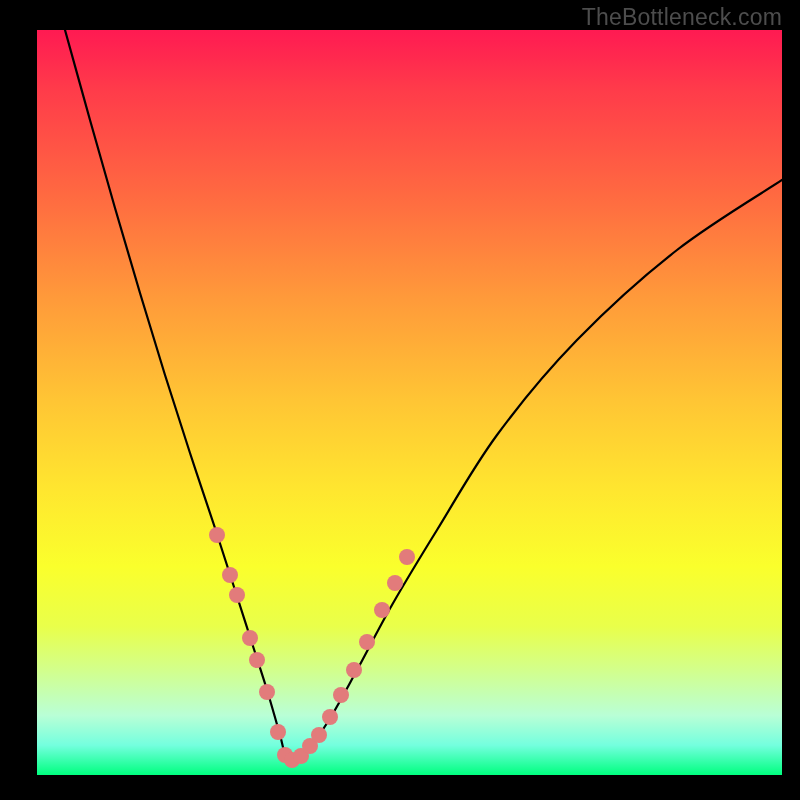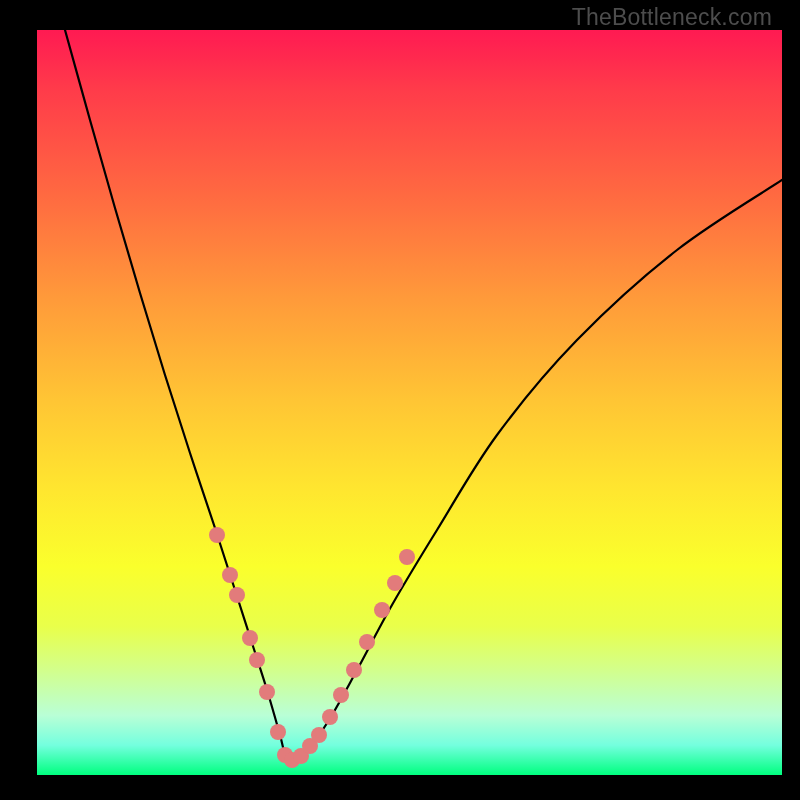"TheBottleneck.com" .watermark { right: 28px -> 18px }
